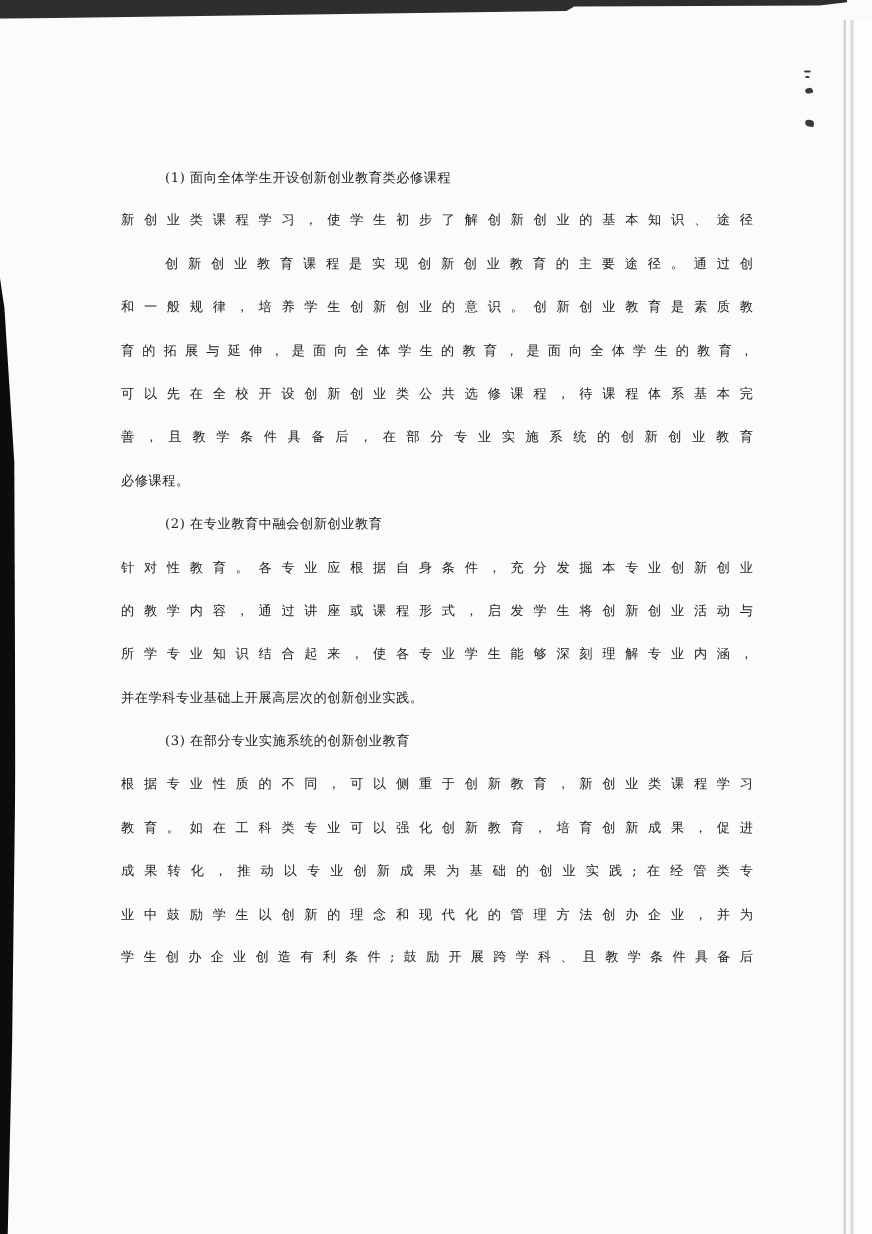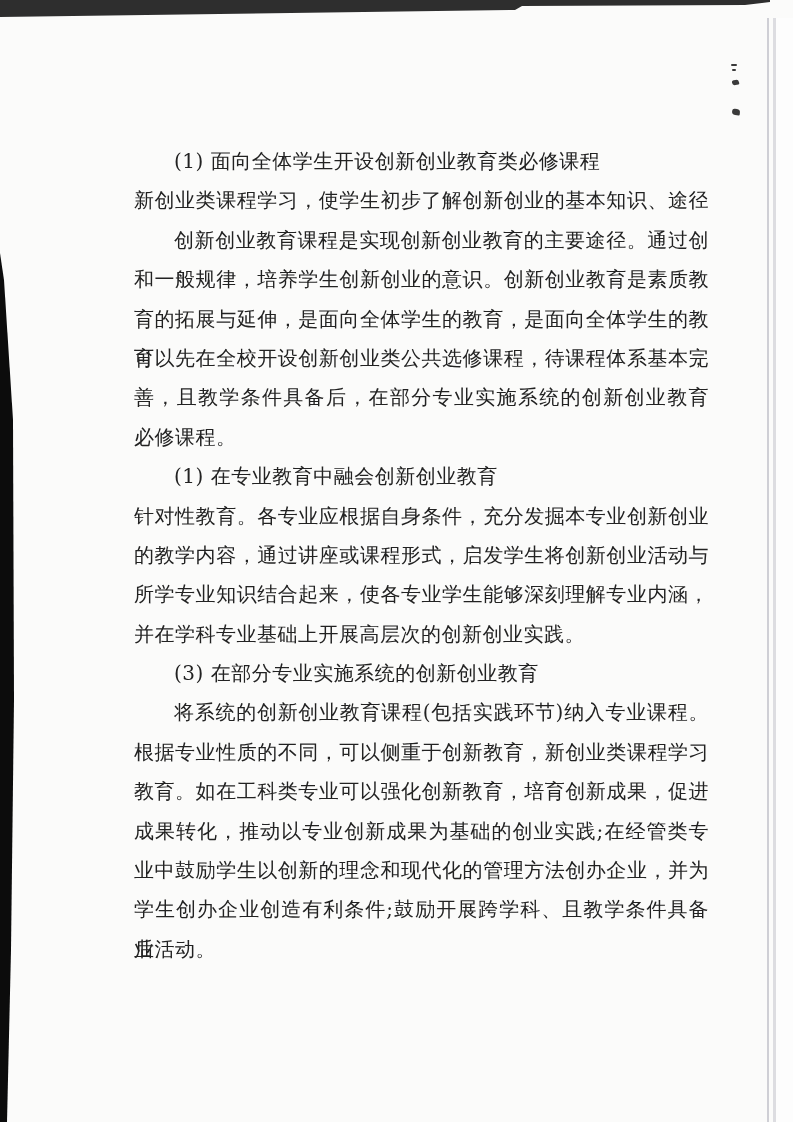"(1) 面向全体学生开设创新创业教育类必修课程" .textblock { font-size: 20px -> 12px; margin-left: 24px -> none }
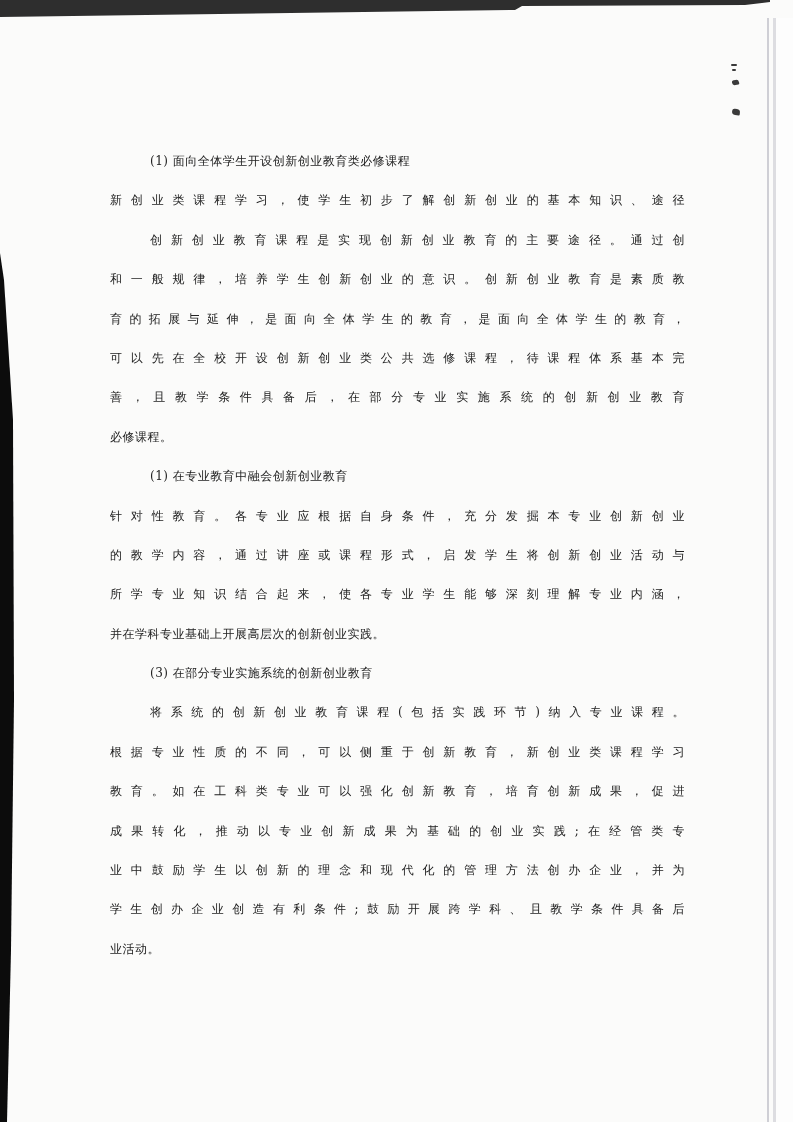"(1) 在专业教育中融会创新创业教育" div.line { text: 1 -> 2 }
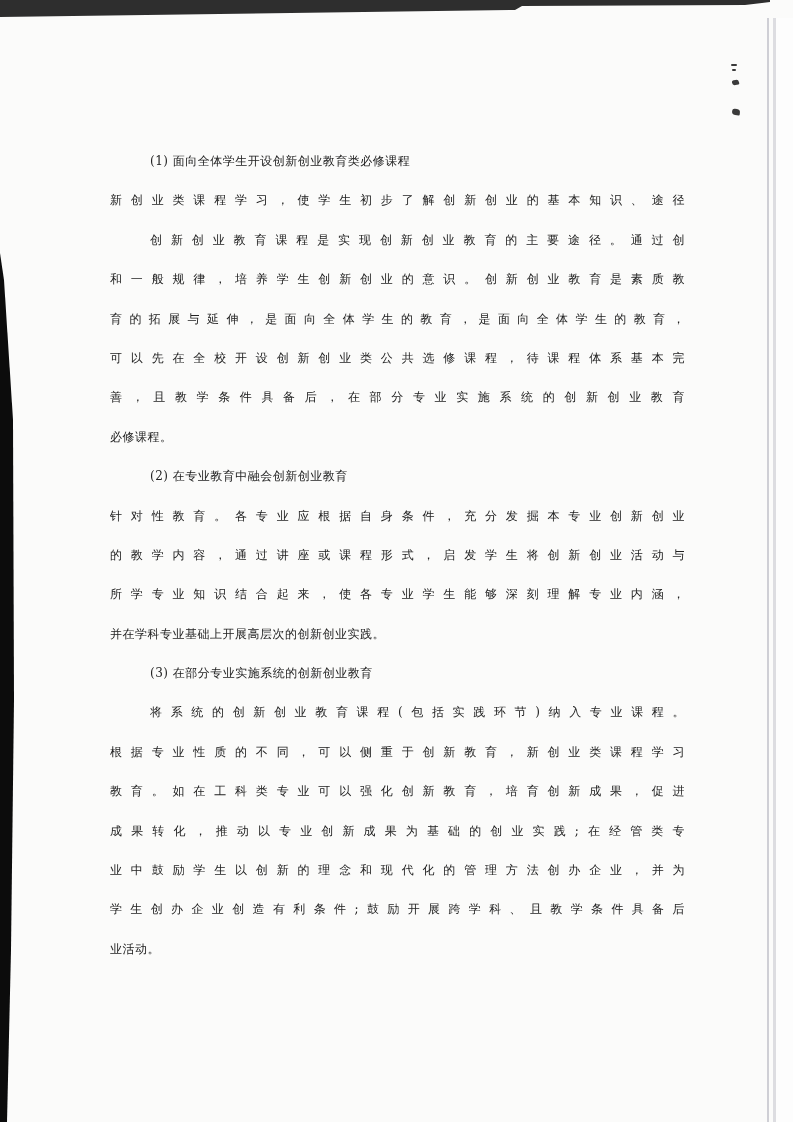"将系统的创新创业教育课程(包括实践环节)纳入专业课程。" div.line { html: <div>将系统的创新创业教育课程(包括实践环节)纳入专业课程。</div> -> none }
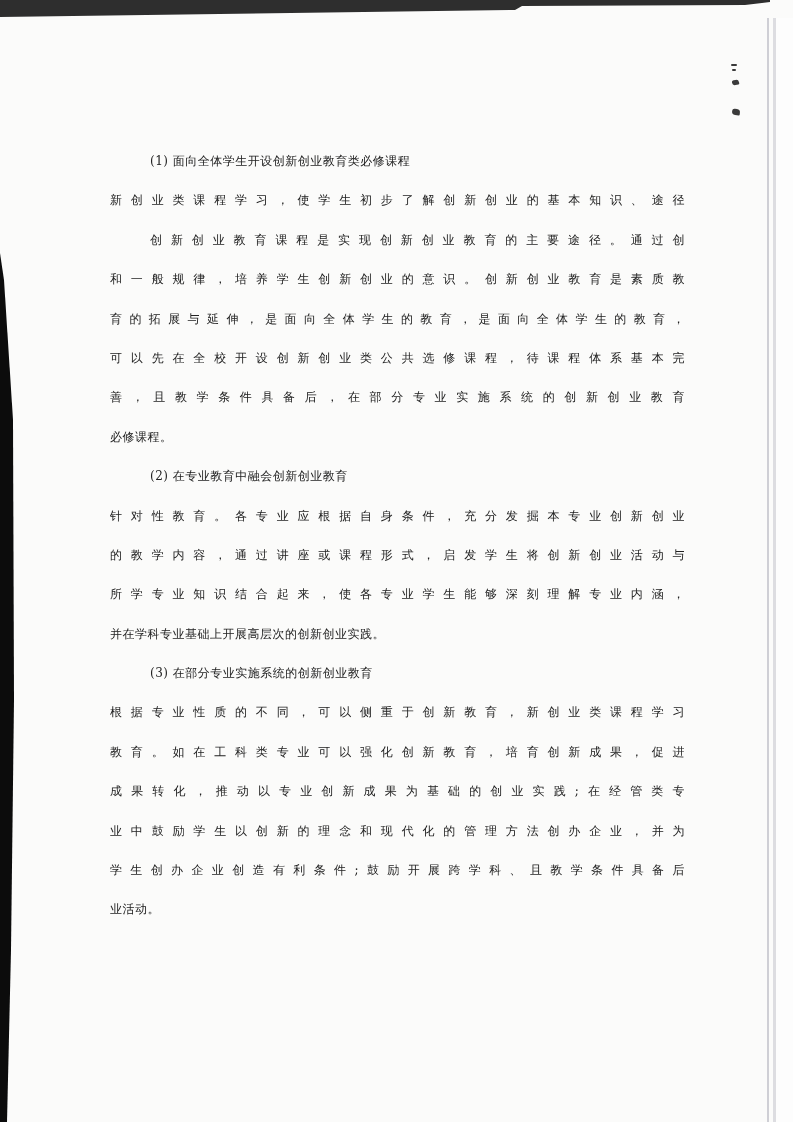"业活动。" div.line { html: <div>业活动。</div> -> none }
